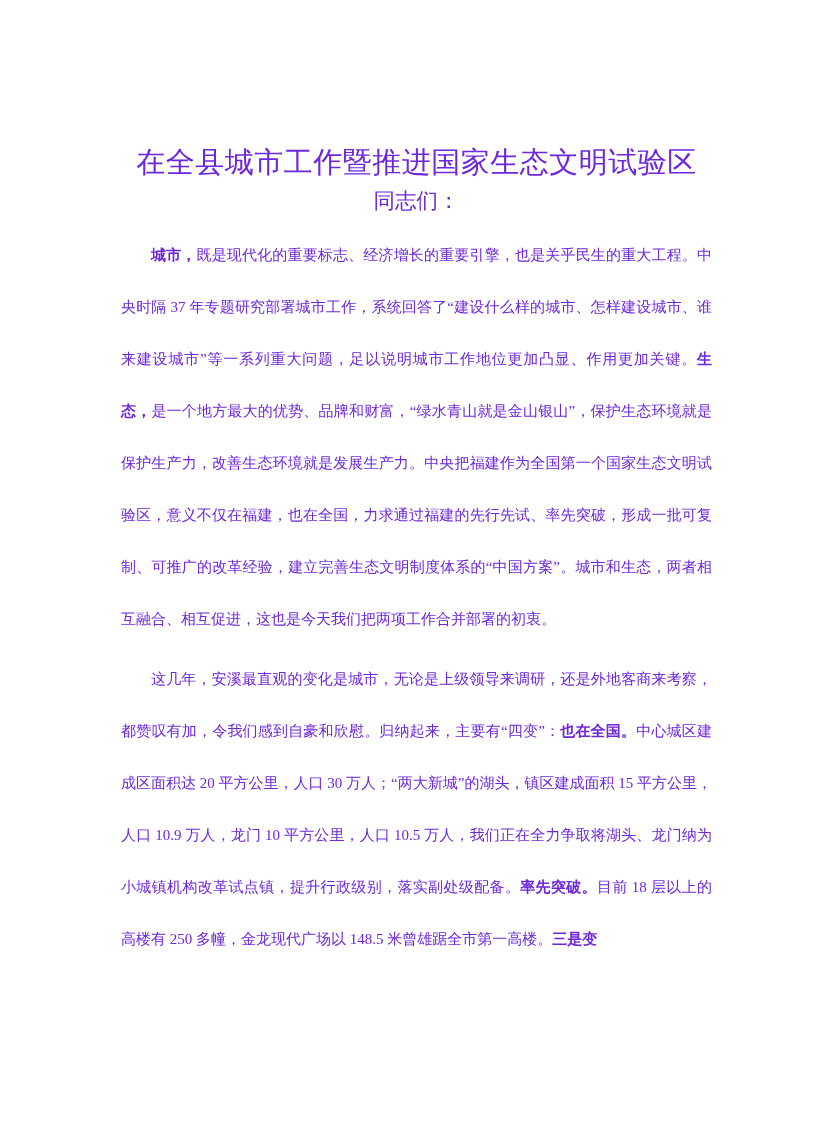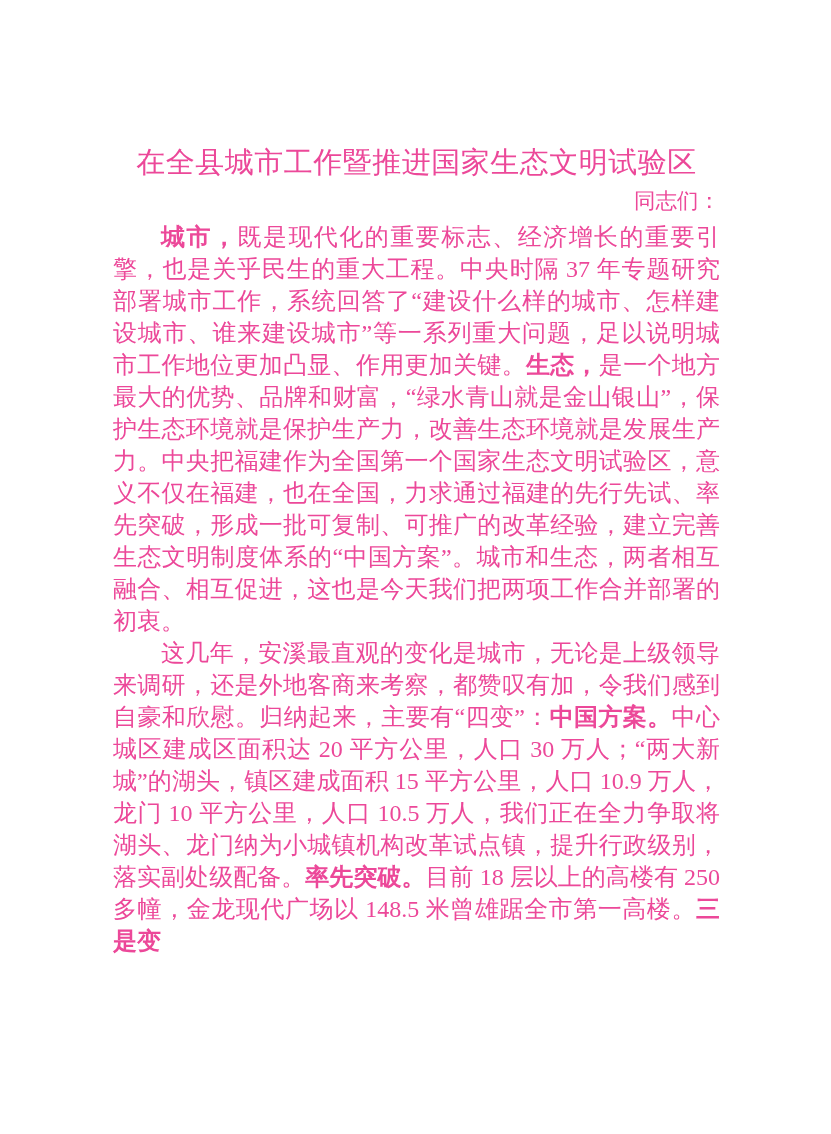"在全县城市工作暨推进国家生态文明试验区" .page { color: #ec4899 -> #6d28d9 }
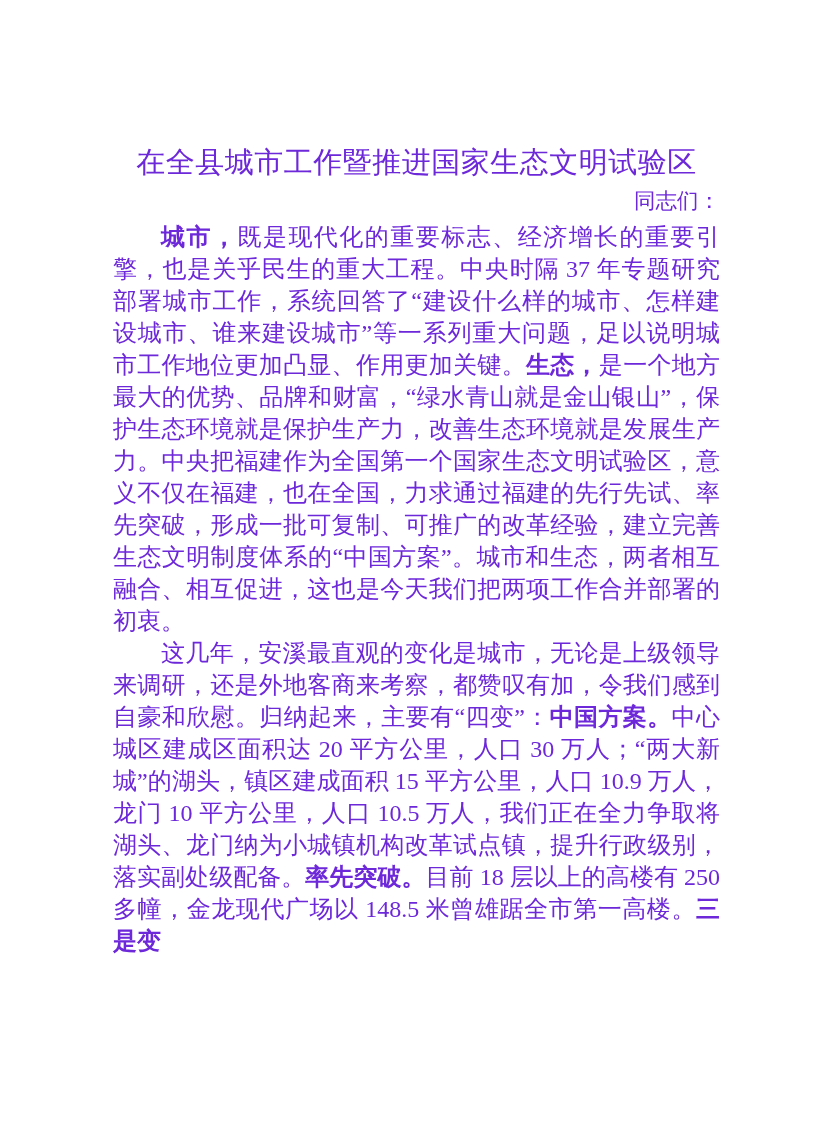"同志们：" .salutation { text-align: right -> center }
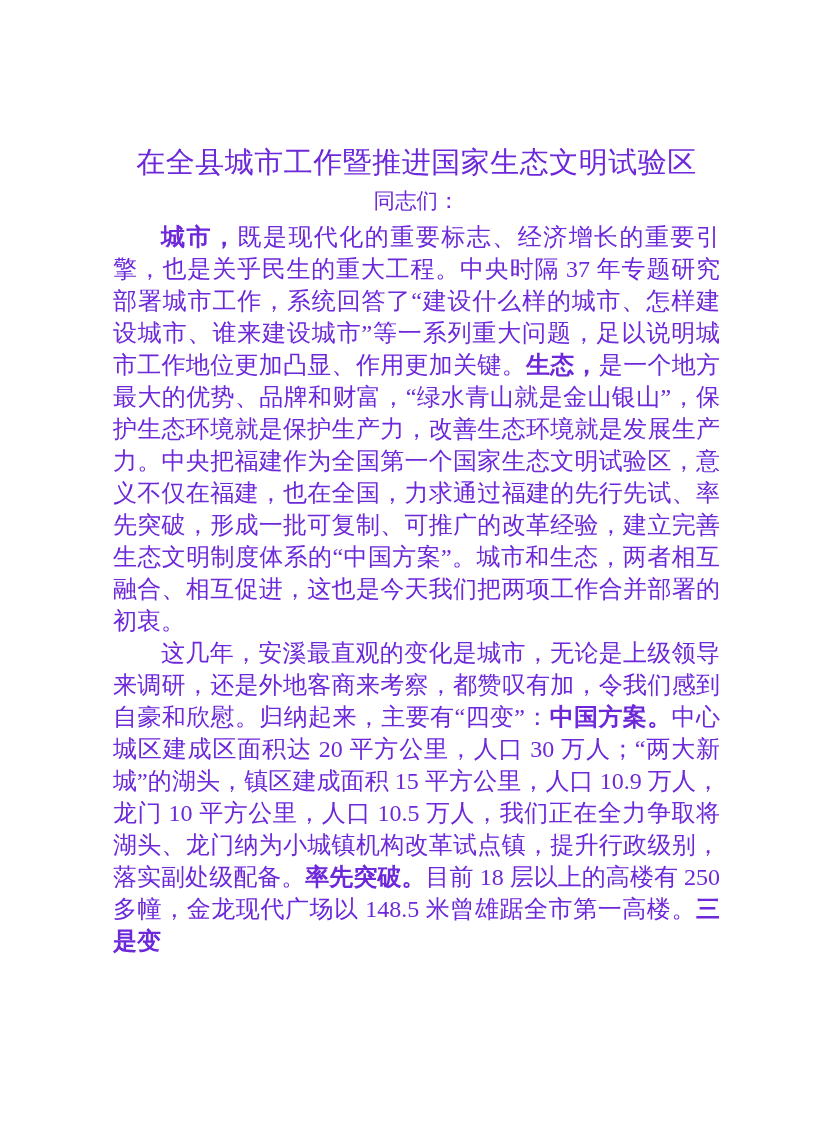"城市，既是现代化的重要标志、经济增长的重要引擎，也是关乎民生的重大工程。中央时隔" .para { font-size: 24px -> 15px; line-height: 32px -> 52px; margin: 0 -> 8px }
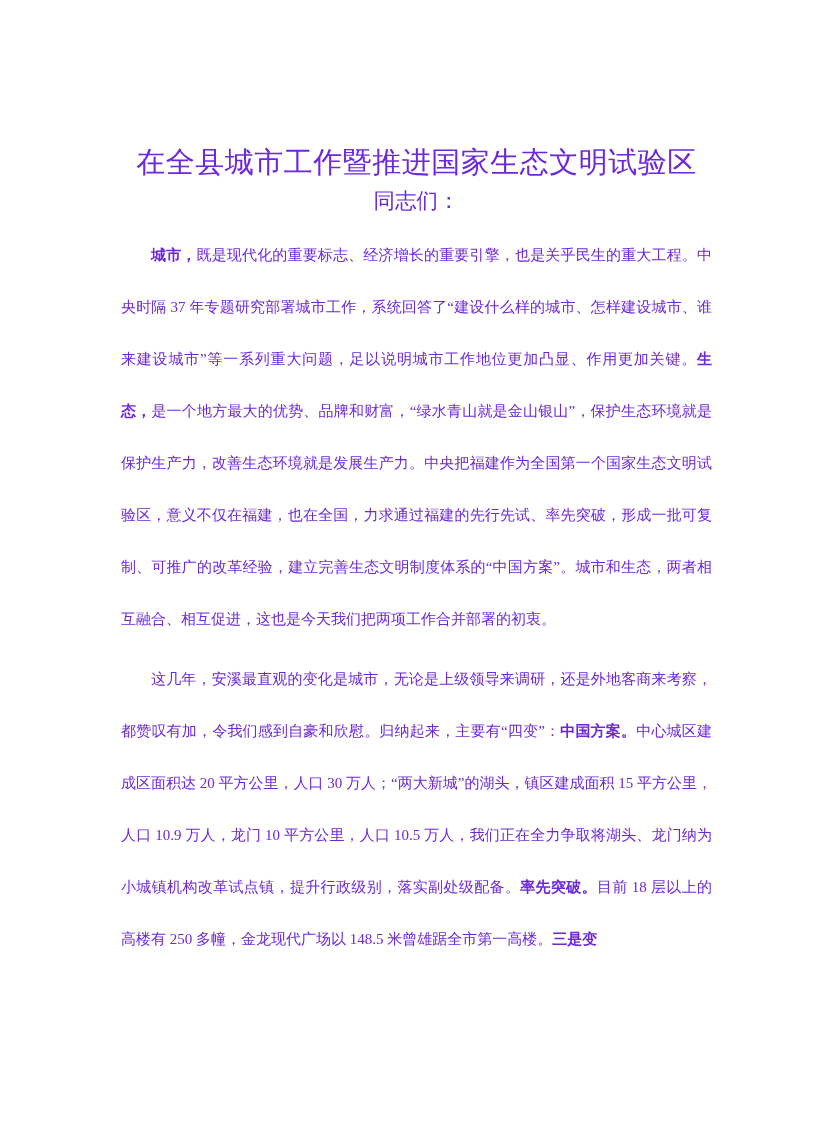"中国方案。" span.bold { text: 中国方案 -> 也在全国 }
